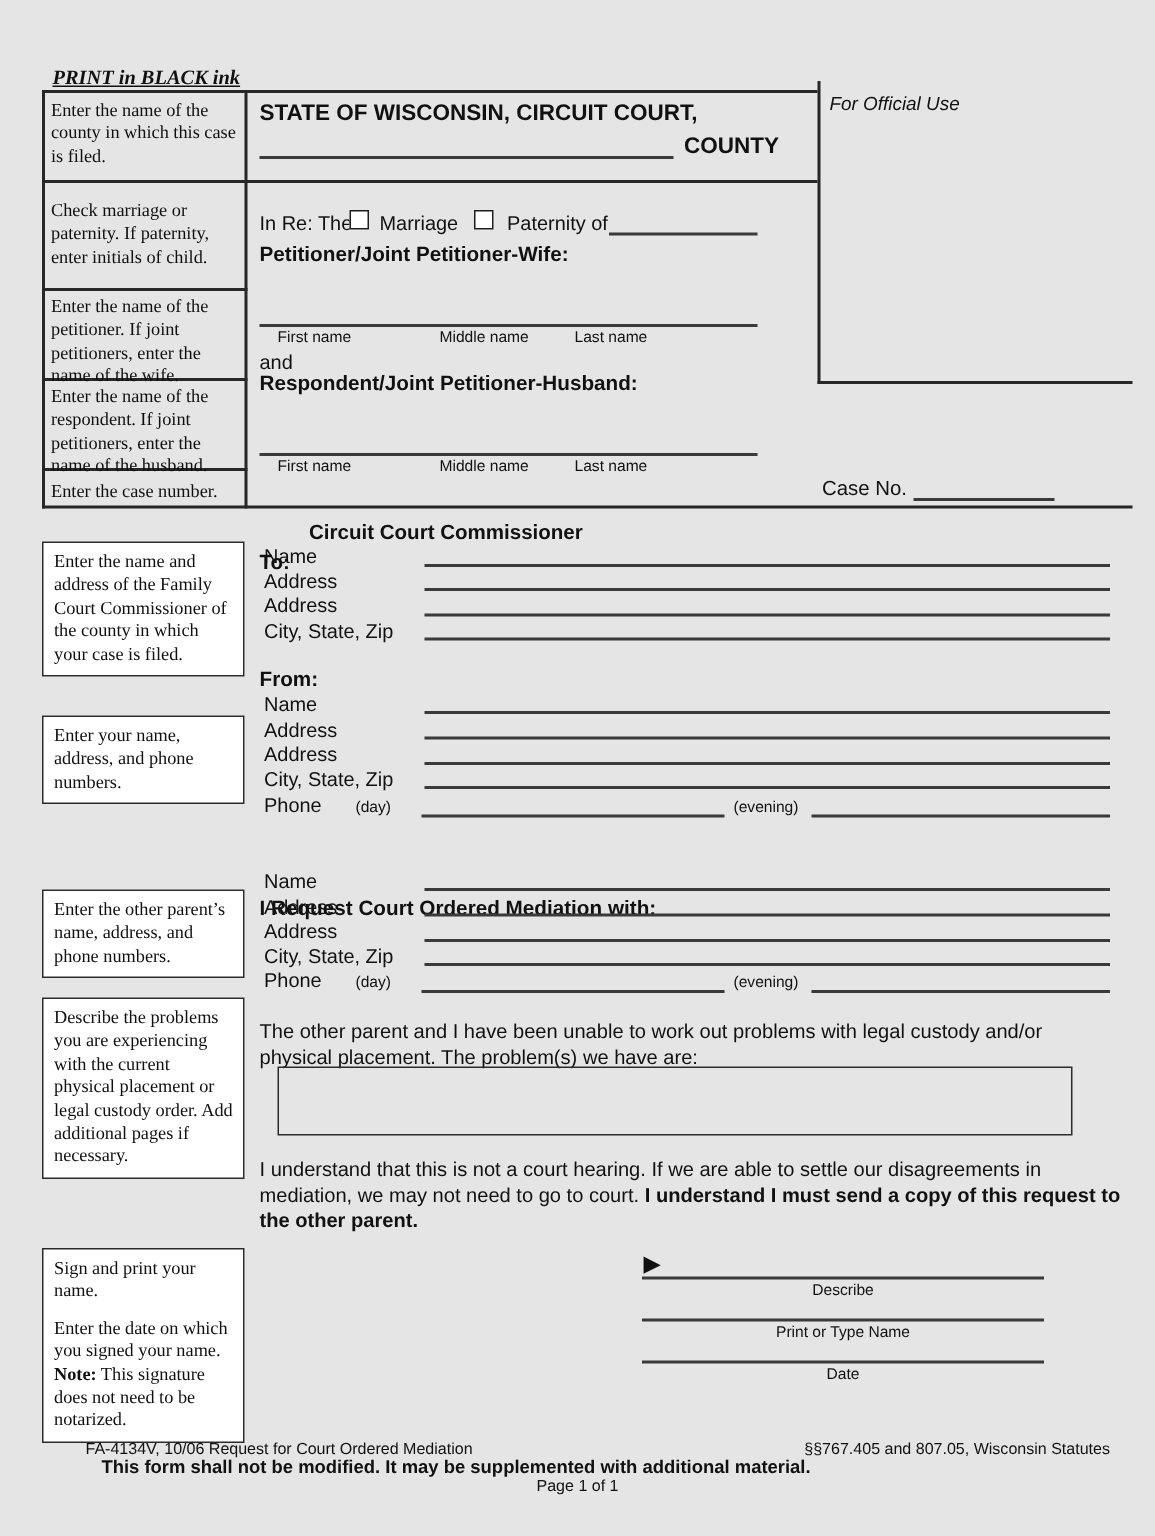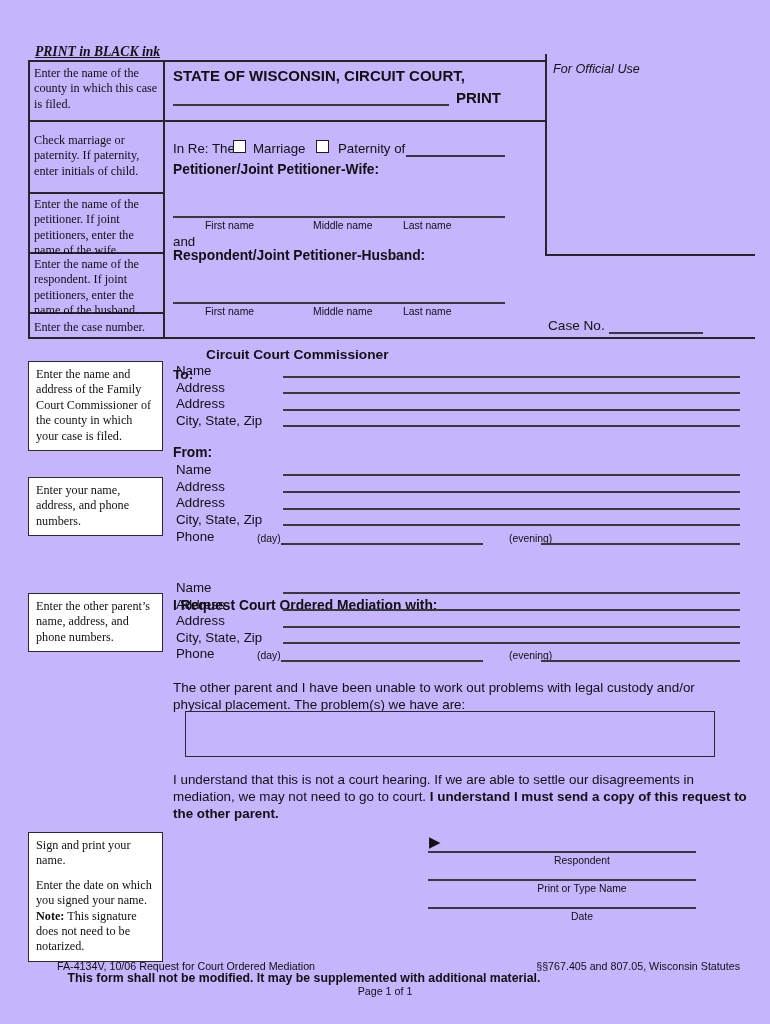"PRINT in BLACK ink" .page { background: #c4b5fd -> #e5e5e5 }
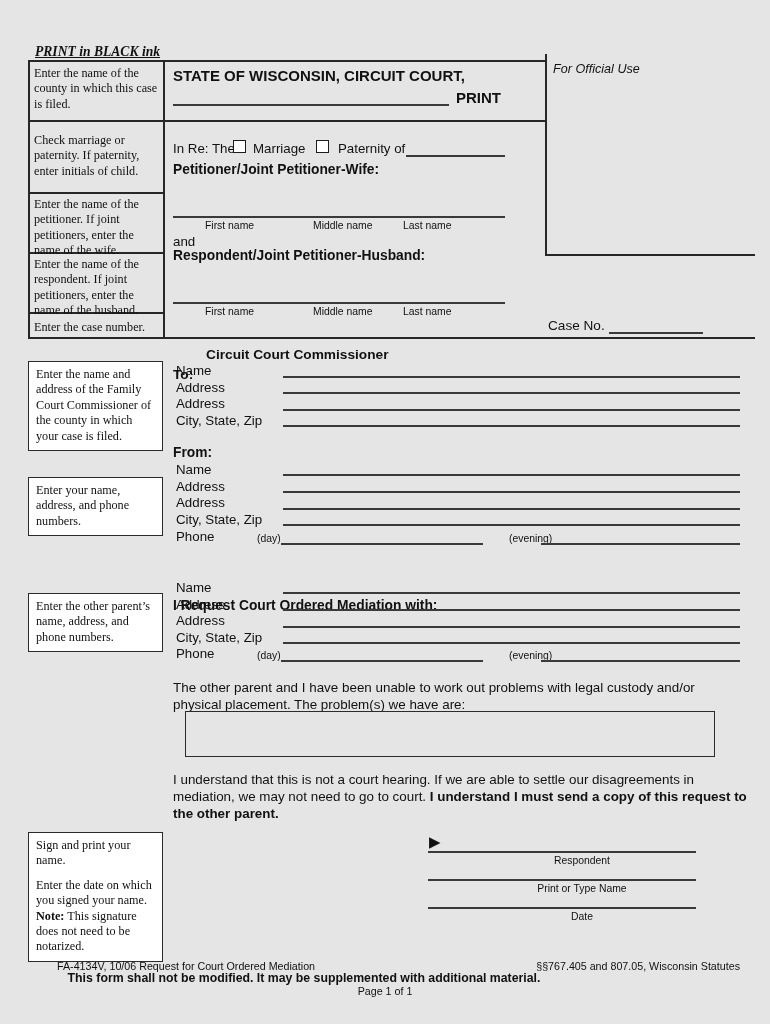"PRINT" div.abs { text: PRINT -> COUNTY }
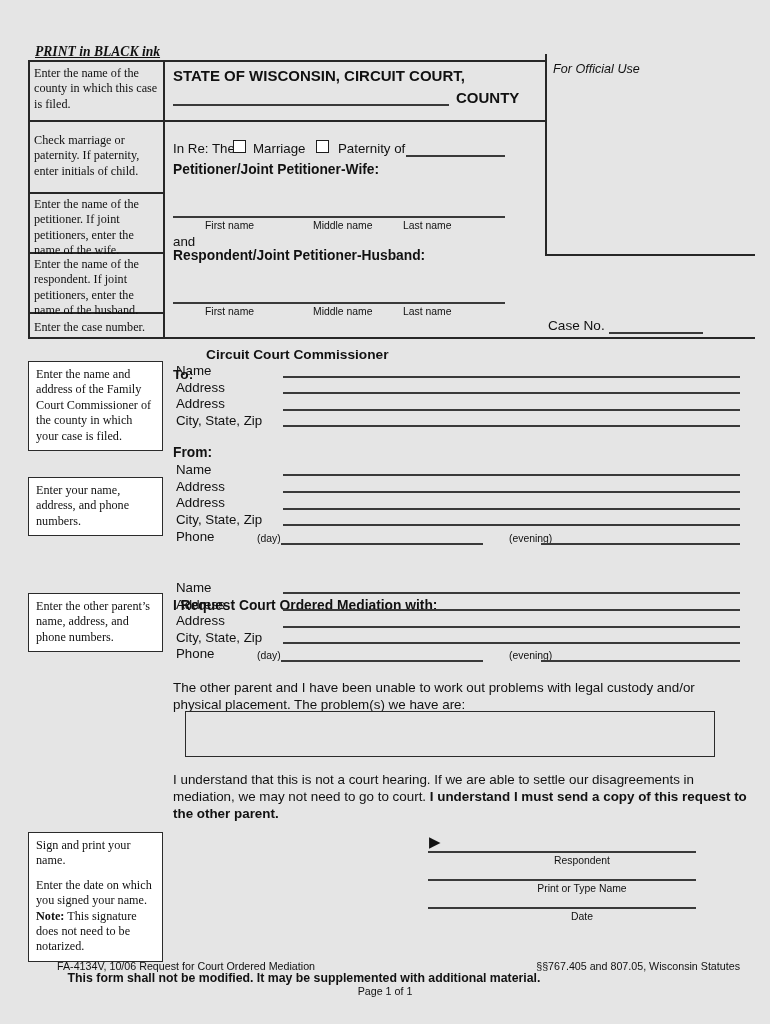"First name" .small { margin-left: 20px -> none }
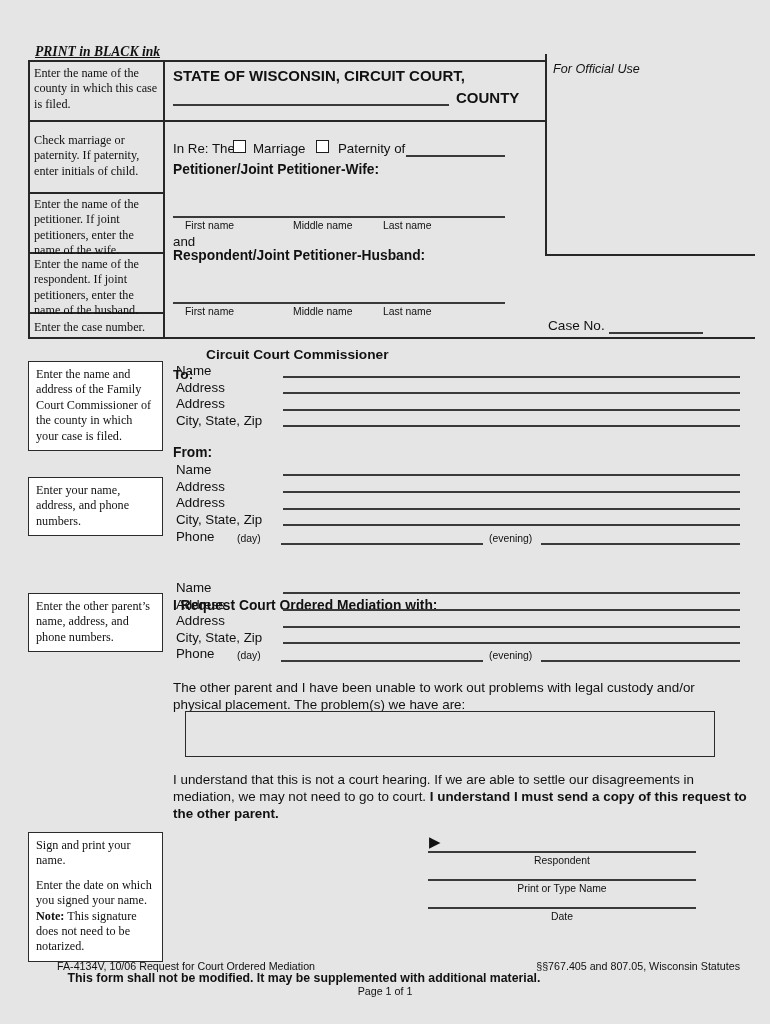"Describe the problems you are" div.sbox { html: none -> <div>Describe the problems you are experiencing with the current physical placement or legal custody order. Add additional pages if necessary.</div> }
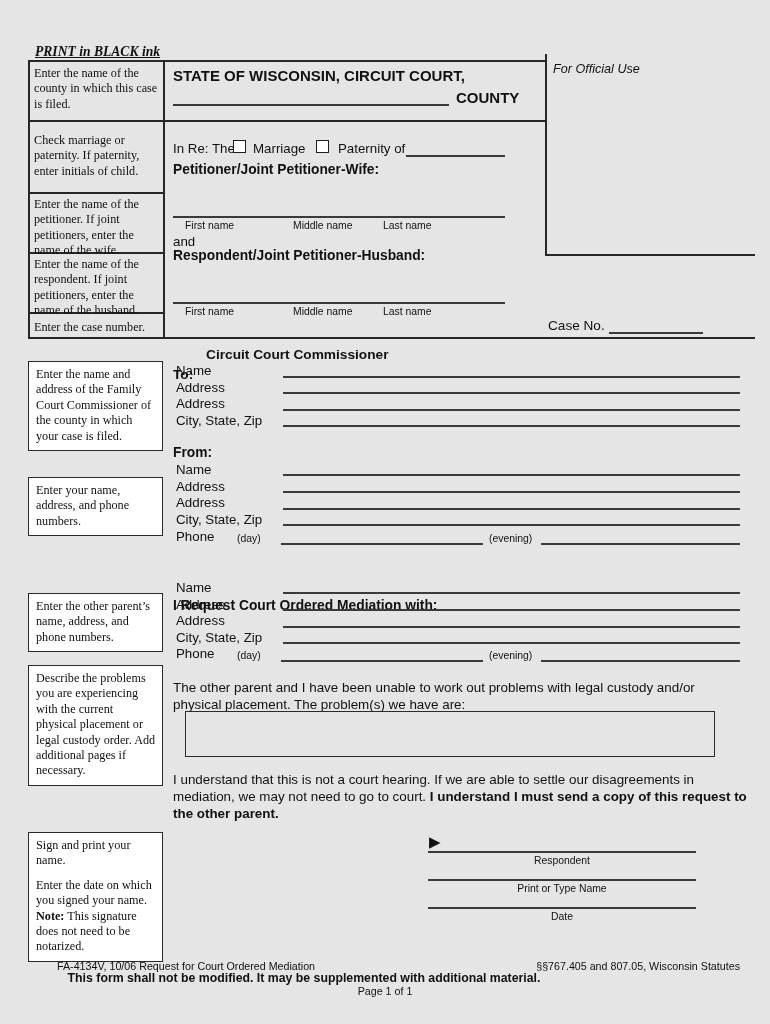"Respondent" div.abs { text: Respondent -> Describe }
